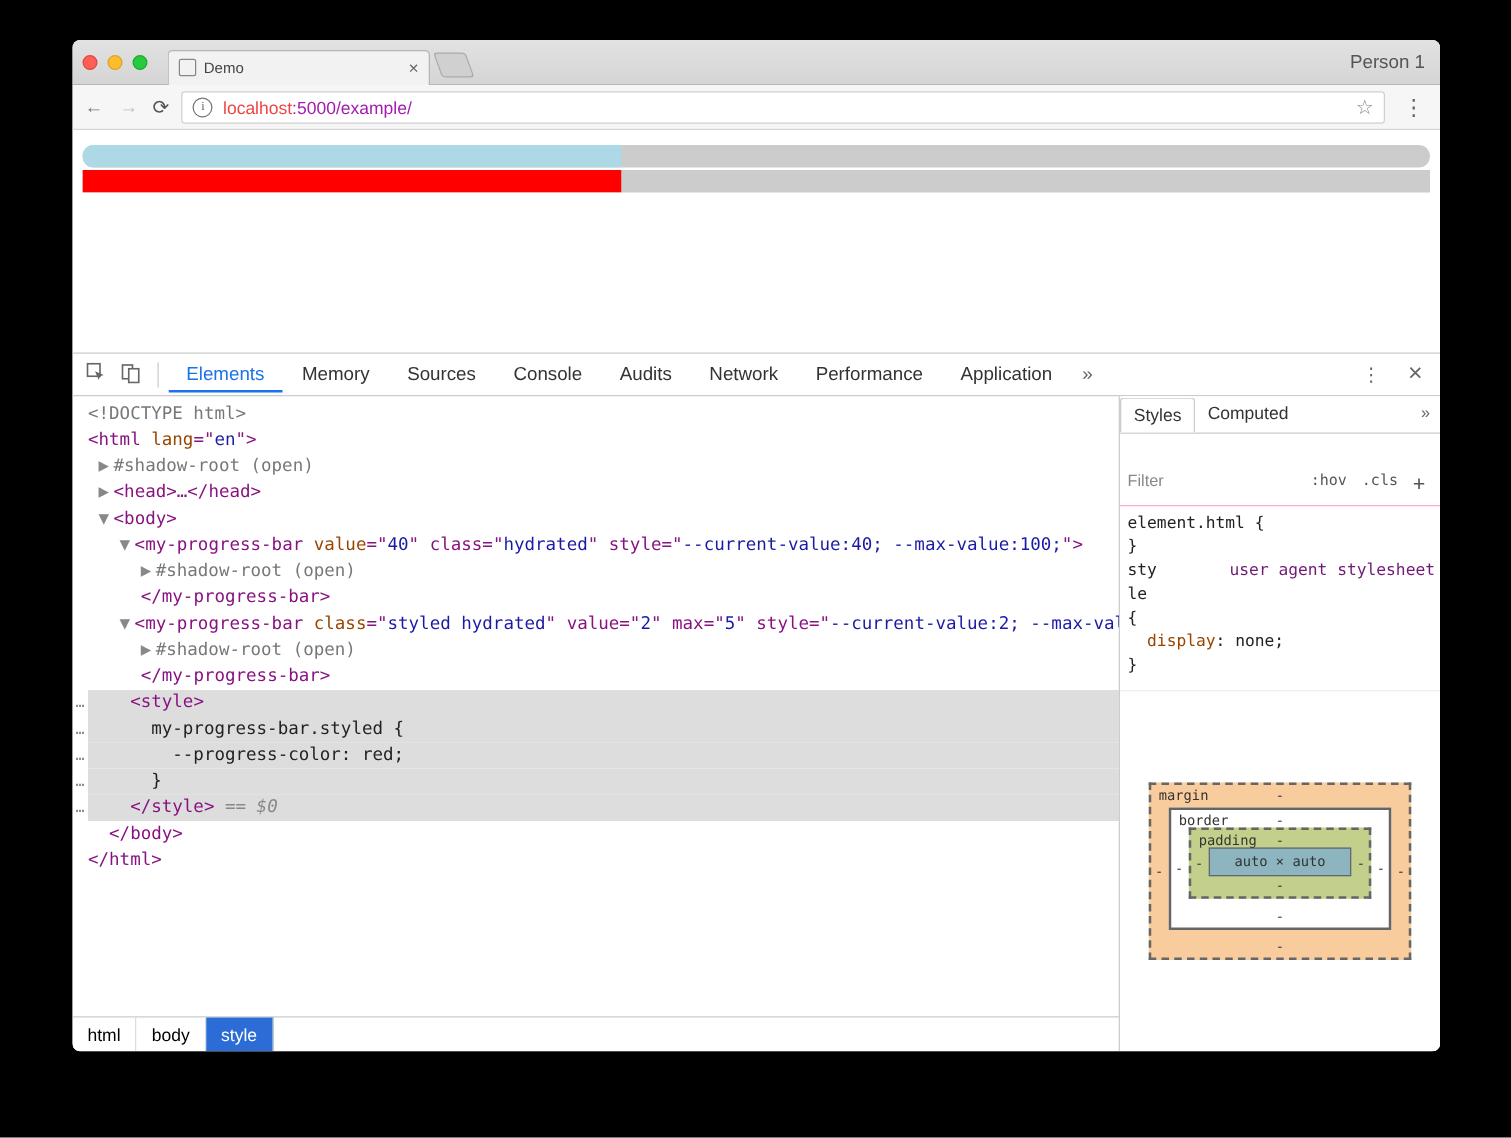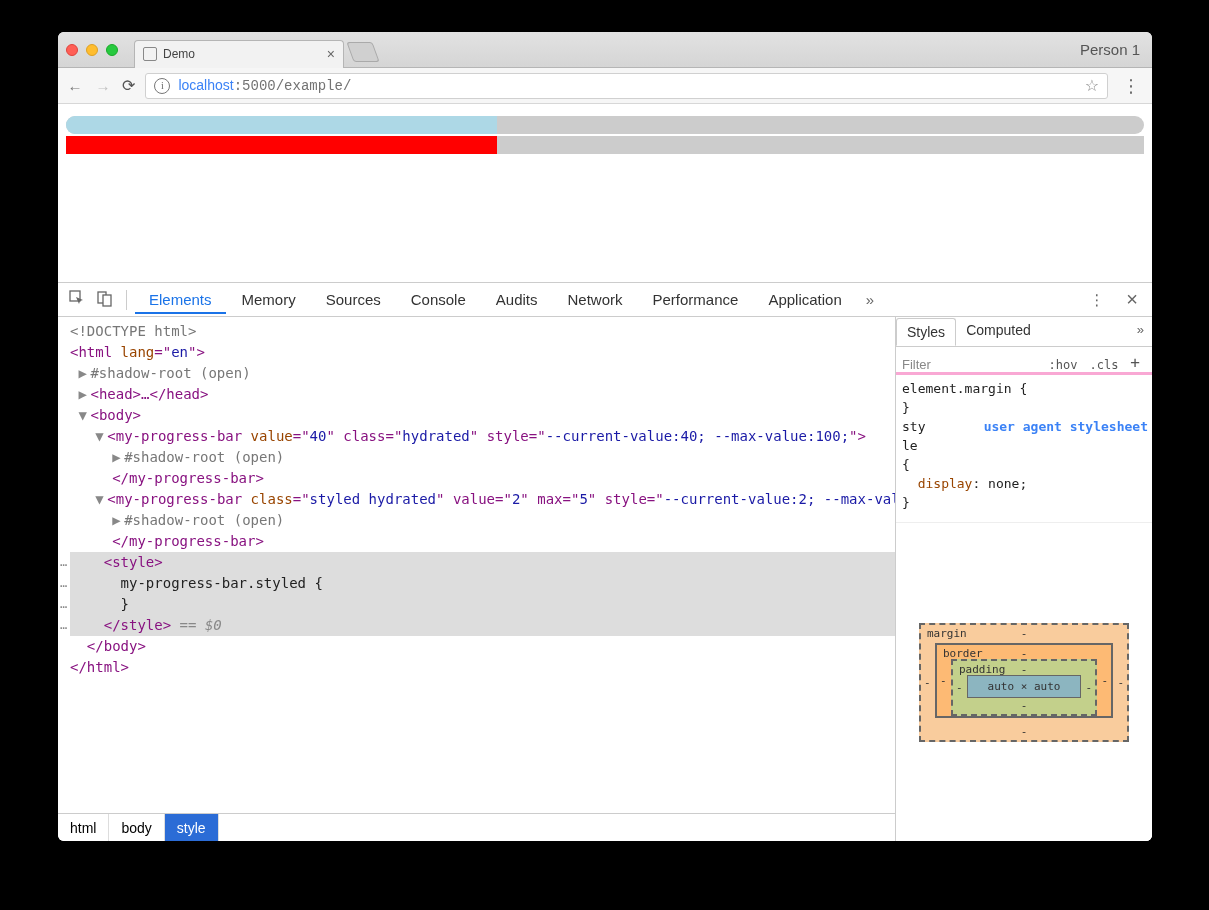"localhost" .url-host { color: #3b82f6 -> #ef4444 }
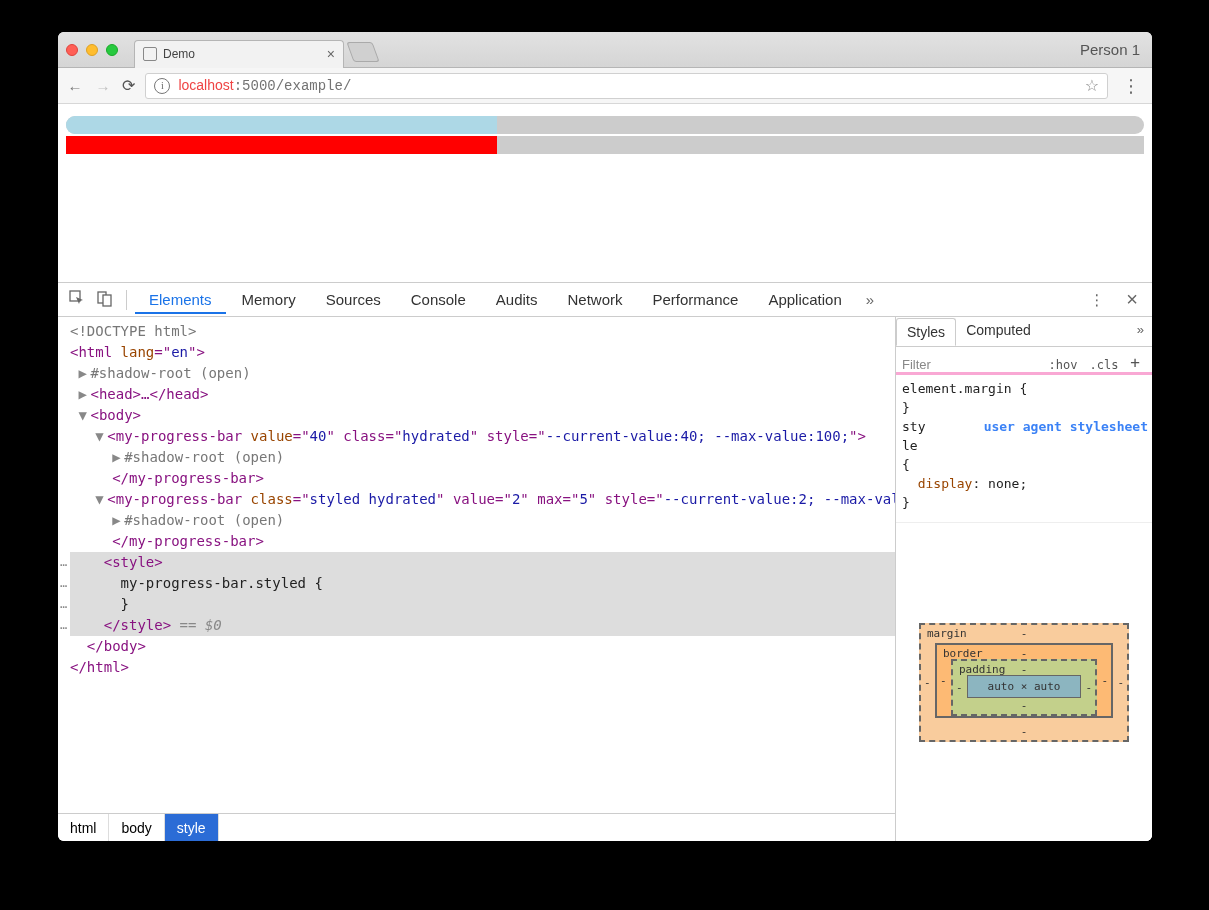":5000/example/" .url-rest { color: #737373 -> #a21caf; font-family: Liberation Mono, monospace -> none }
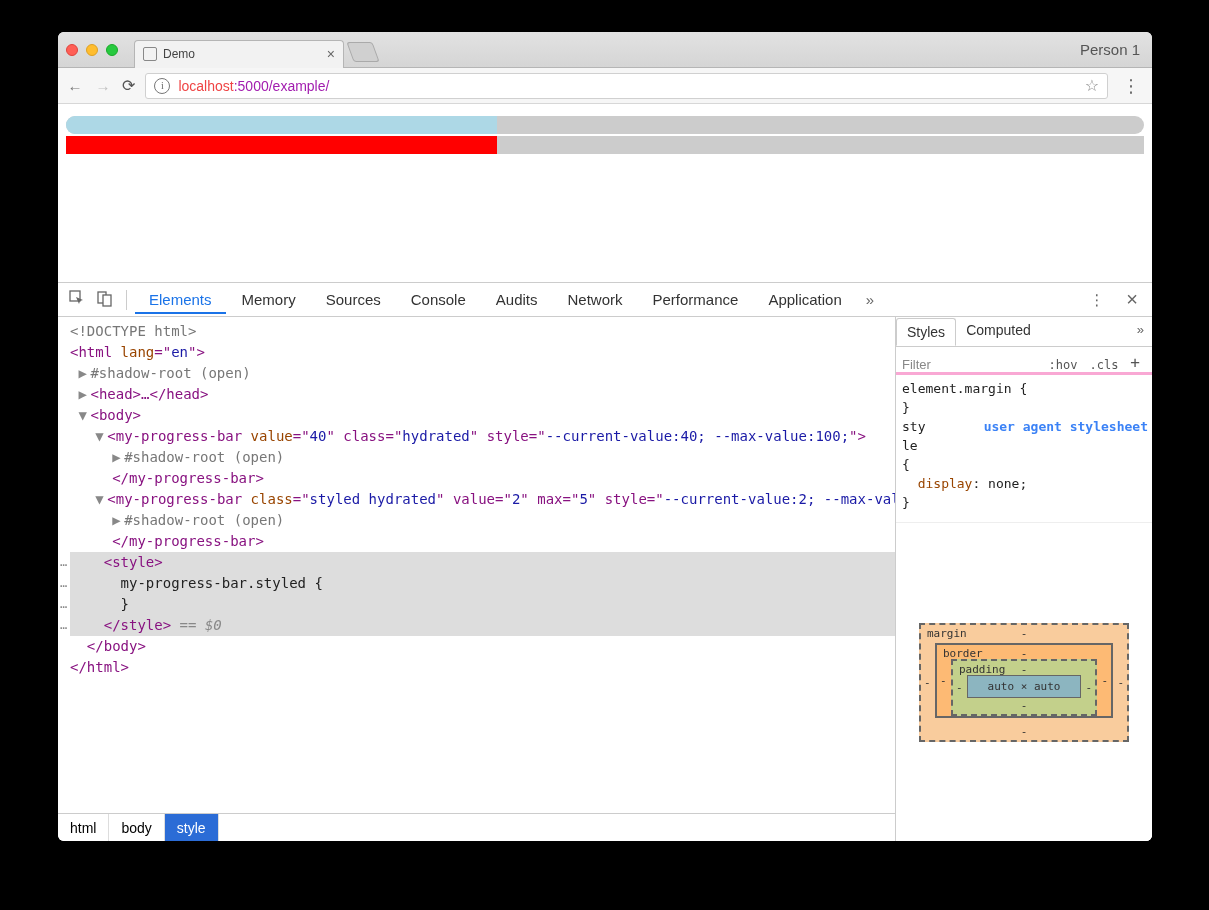"Filter" .sp-filter { align-items: flex-end -> flex-start; border-bottom: 3px solid #f9a8d4 -> 1px solid #f9a8d4; margin-top: none -> 30px }
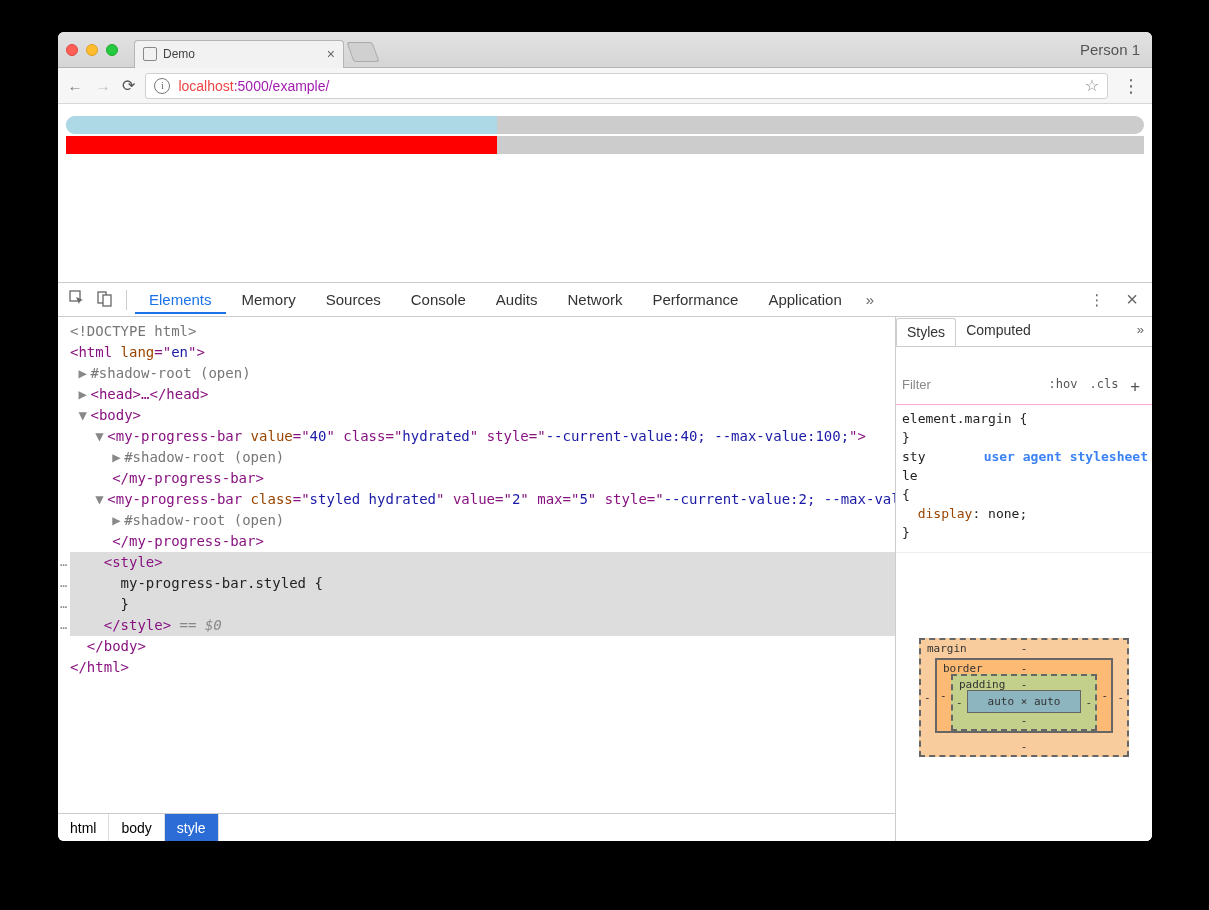"element.margin {" div { text: element.margin -> element.html }
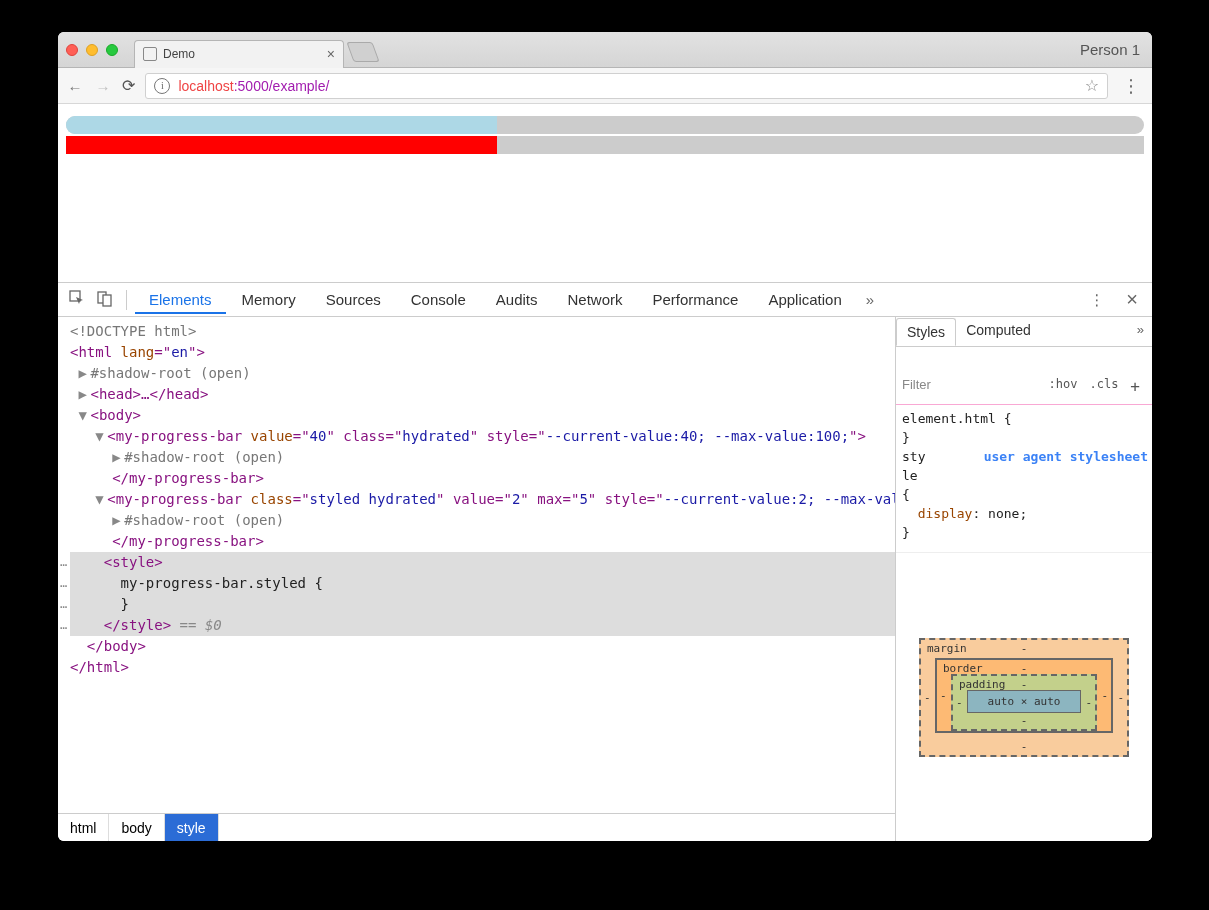"user agent stylesheet" .sp-ua { color: #3b82f6 -> #701a75; font-weight: bold -> none }
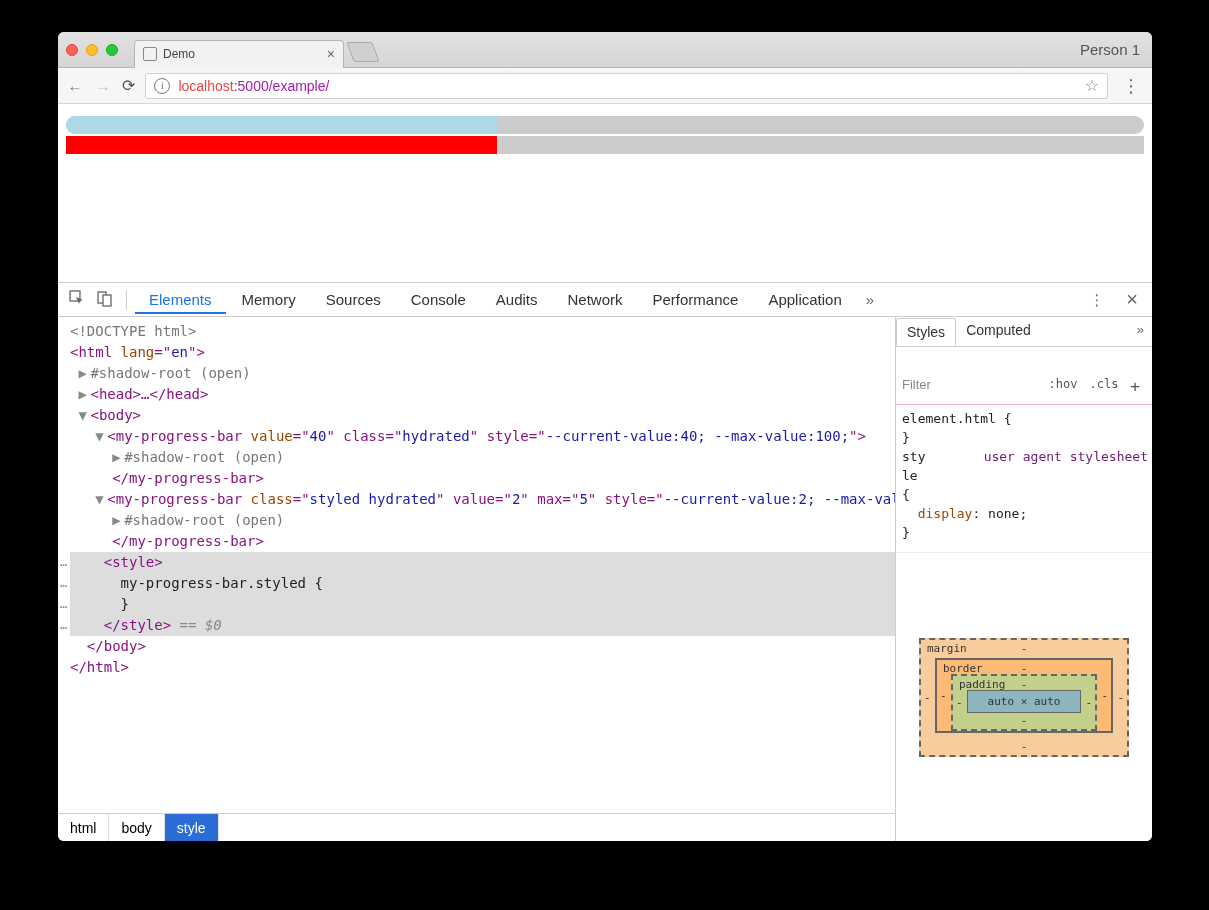"--progress-color: red;" div.row { html: none -> <div> --progress-color: red;</div> }
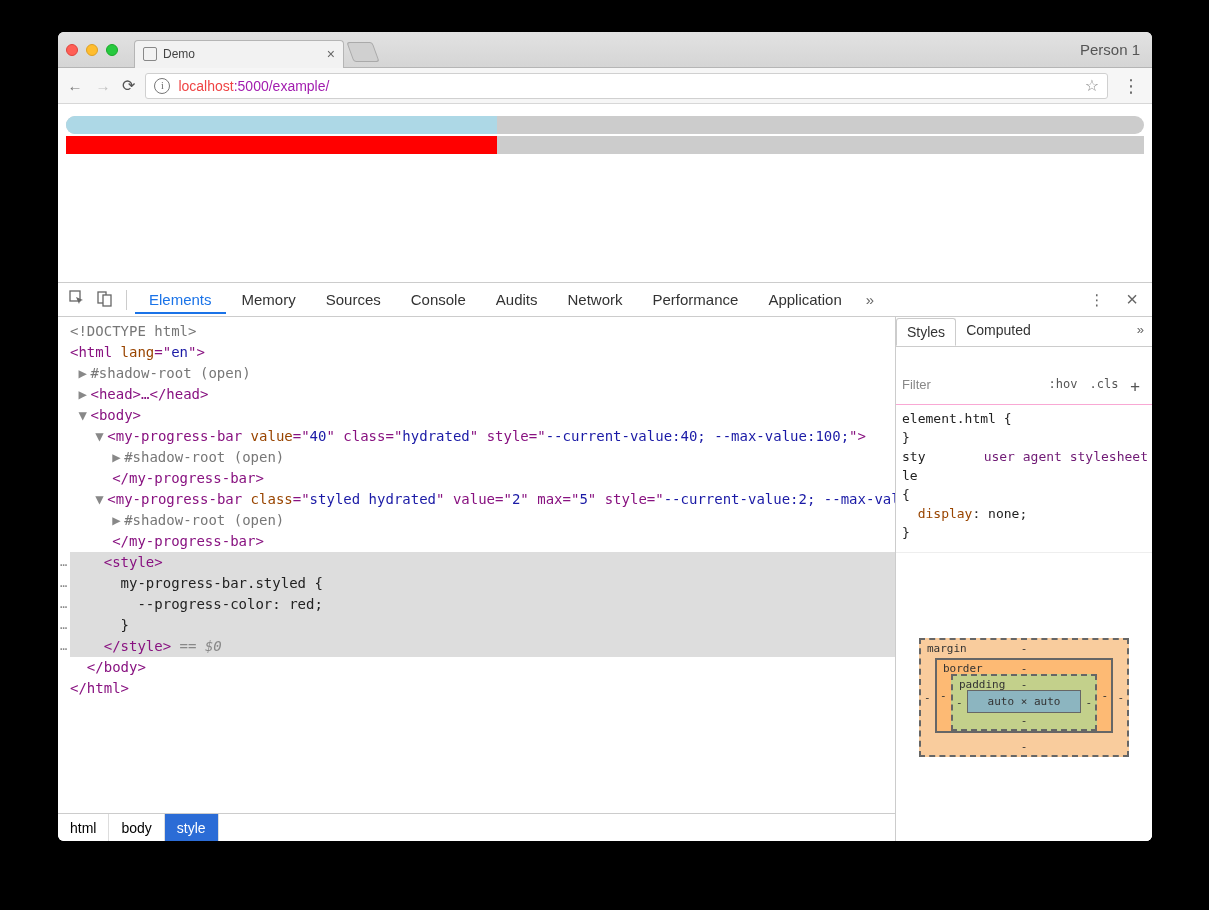"border" .bm-border { background: #fdba74 -> #ffffff; padding: 14px 14px 0 -> 14px 14px 23px }
